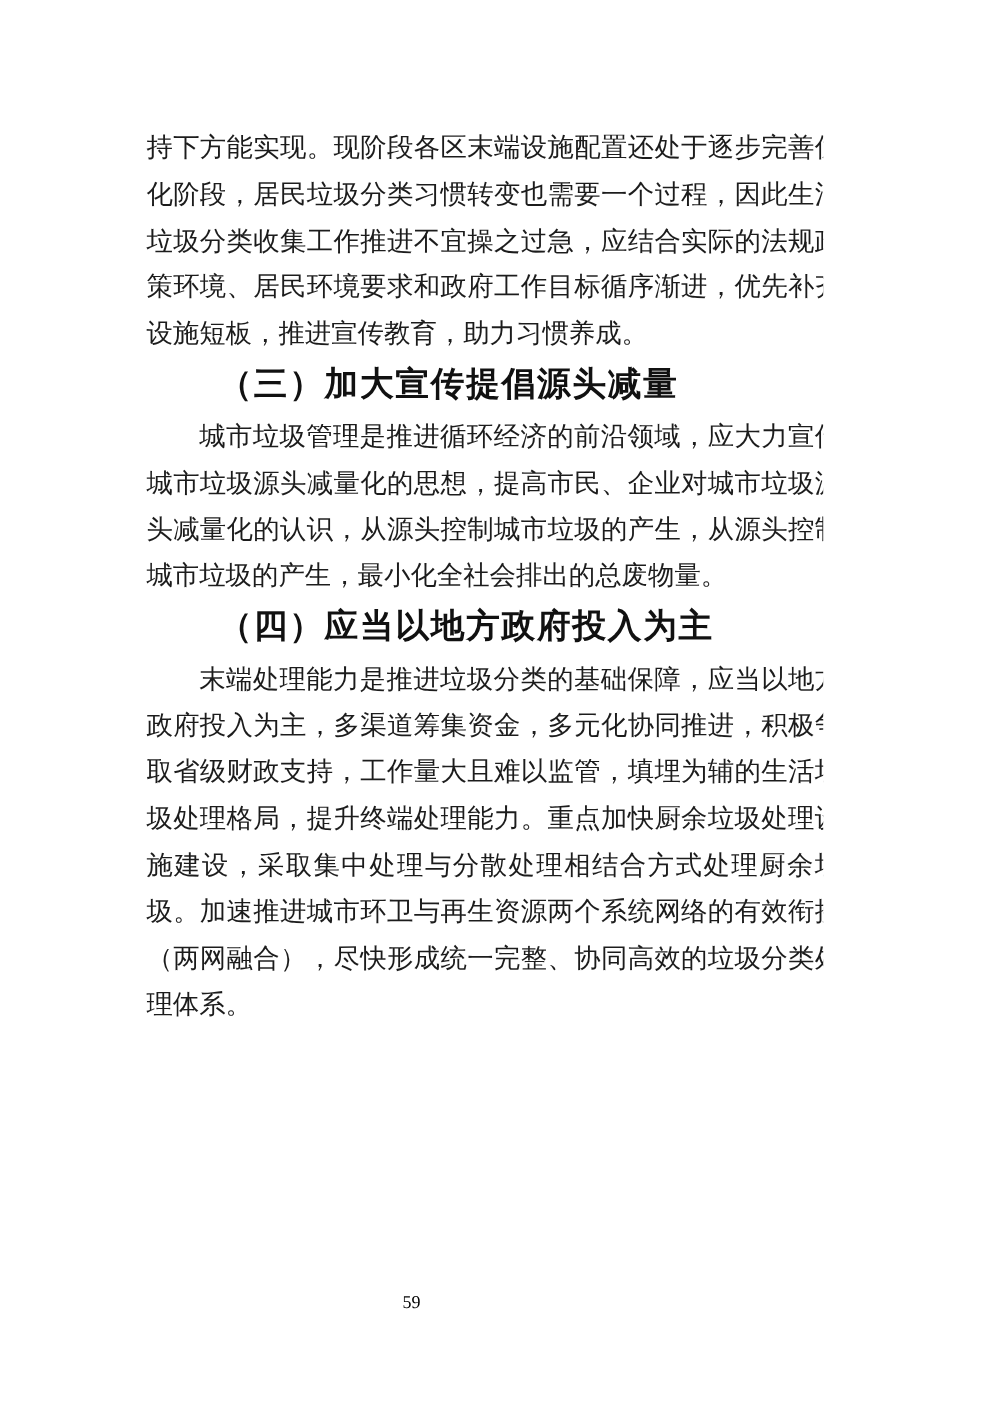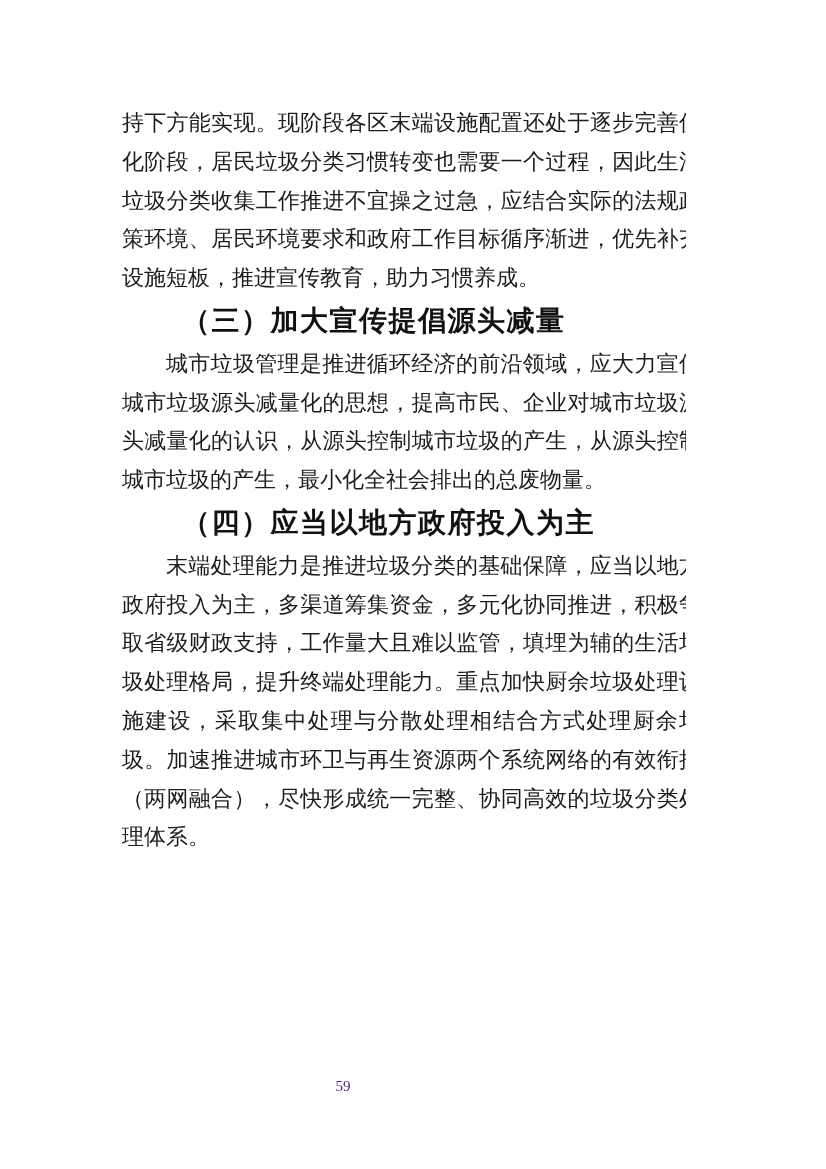"59" .pageno { color: #4c1d95 -> #000000 }
